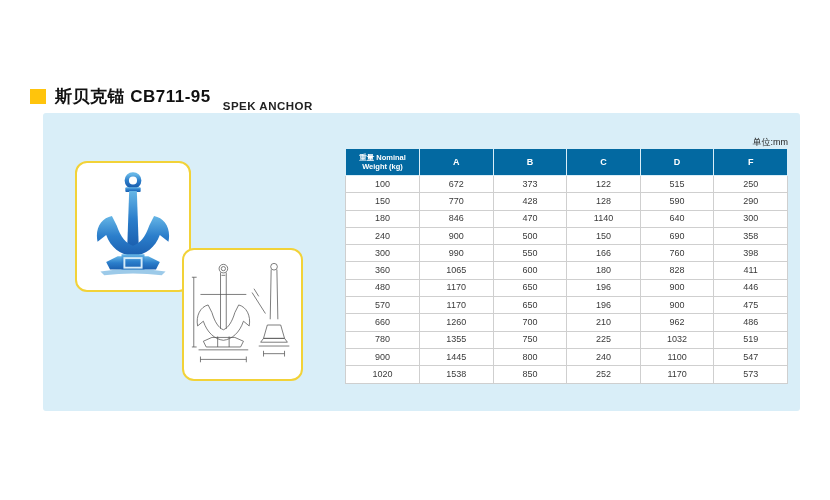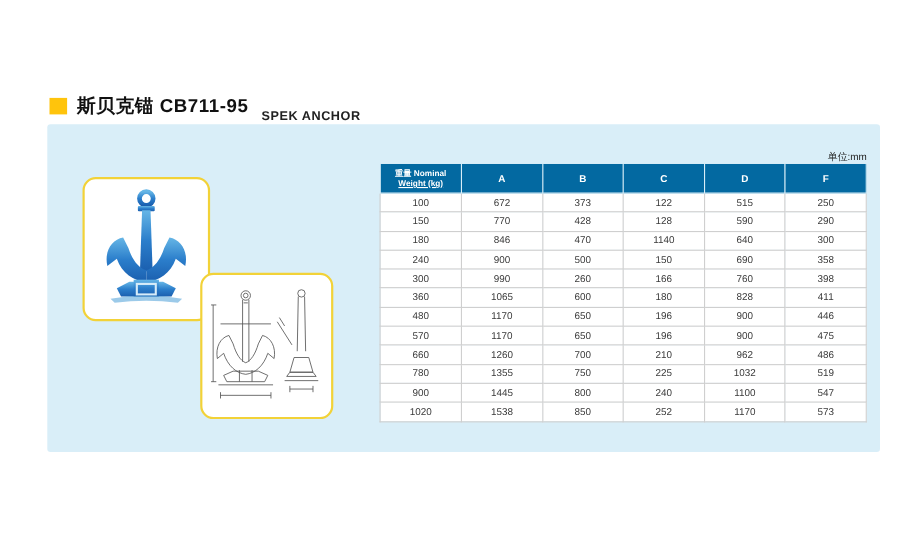"斯贝克锚 CB711-95" .title-row { left: 45px -> 30px }
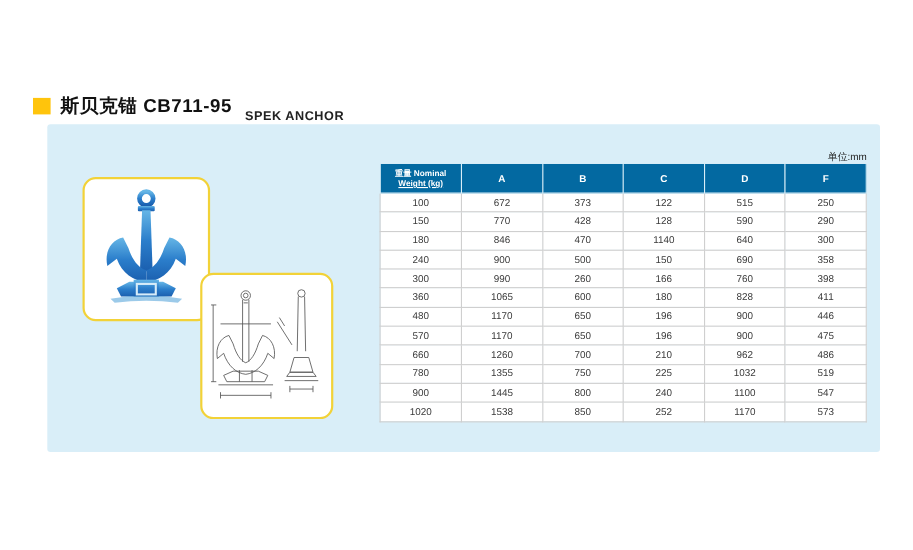"Weight (kg)" table.dims th .h2 { text-decoration: underline -> none }
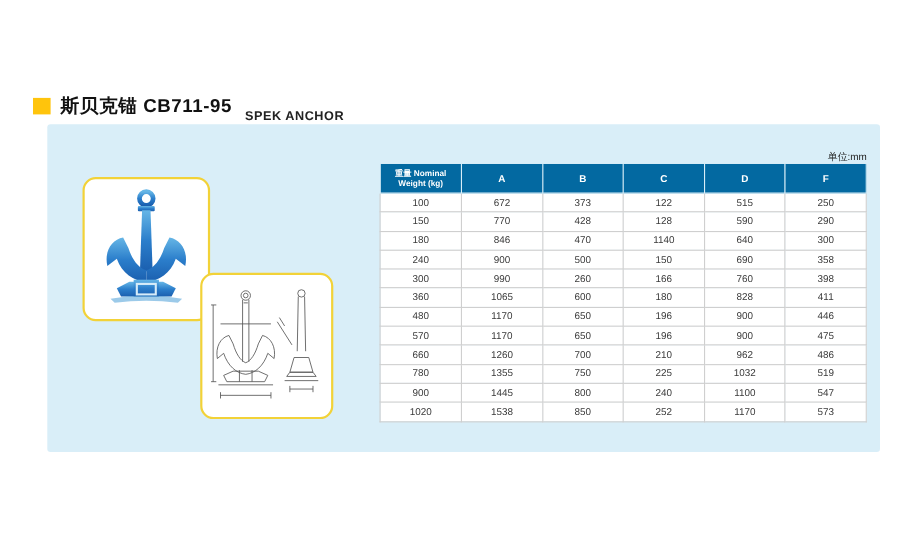"260" td { text: 260 -> 550 }
